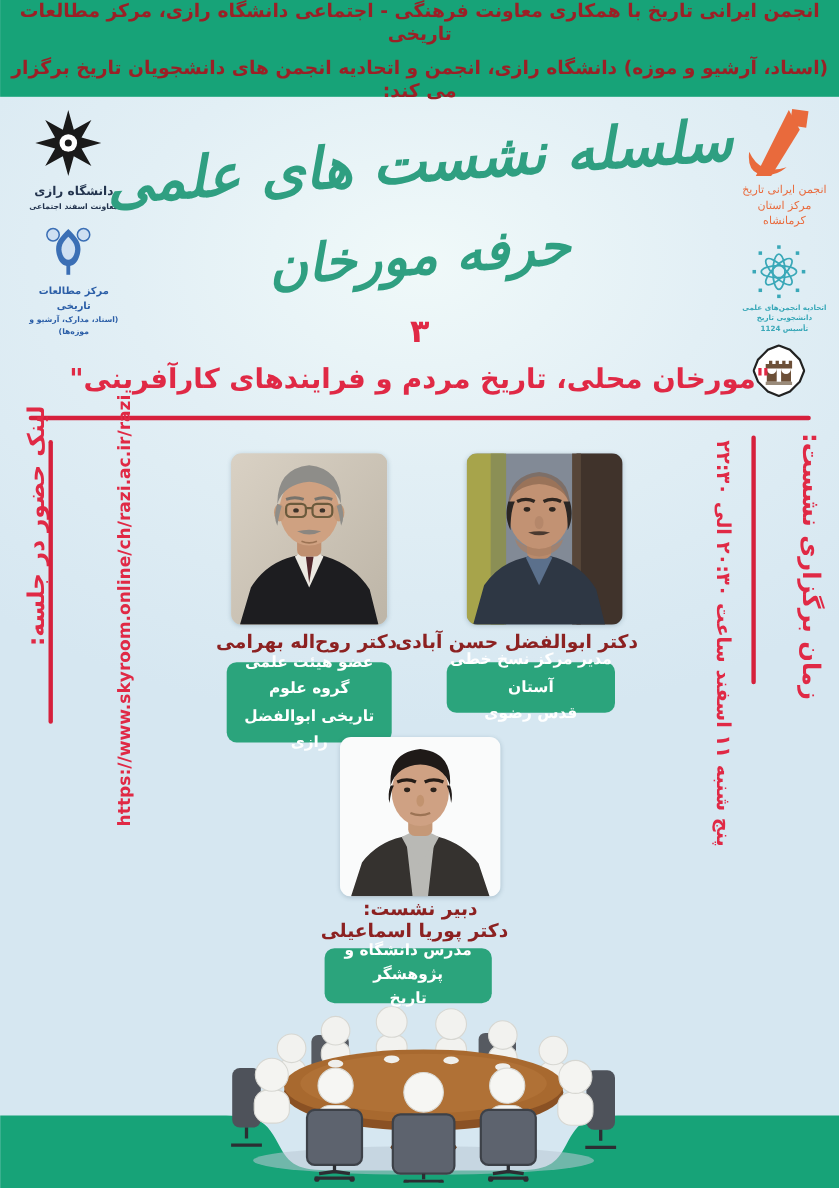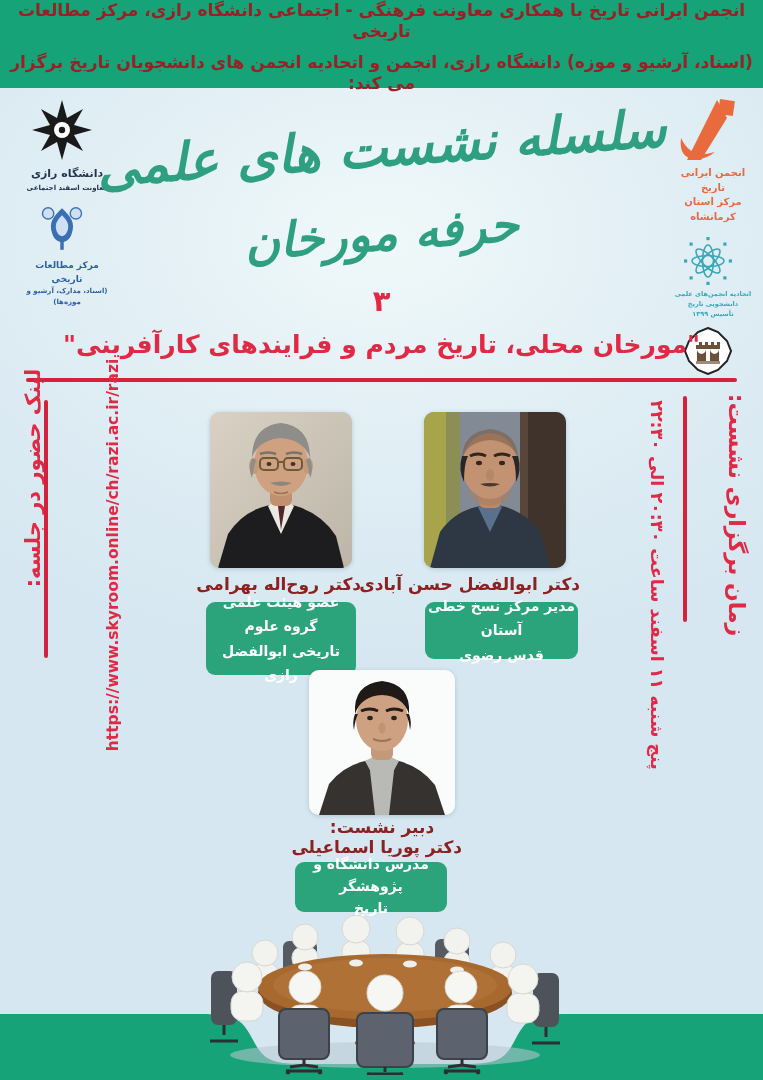"انجمن ایرانی تاریخ" .lc-orange { font-weight: bold -> normal }
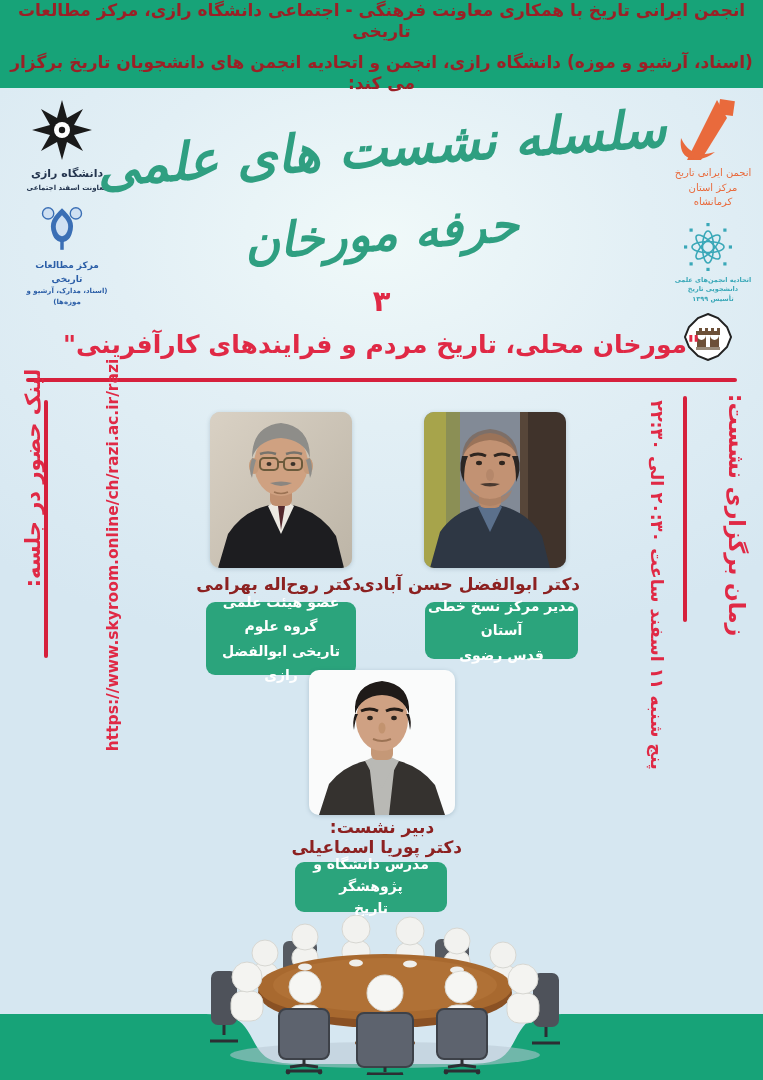"تأسیس ۱۳۹۹" div.logo-caption { text: ۱۳۹۹ -> 1124 }
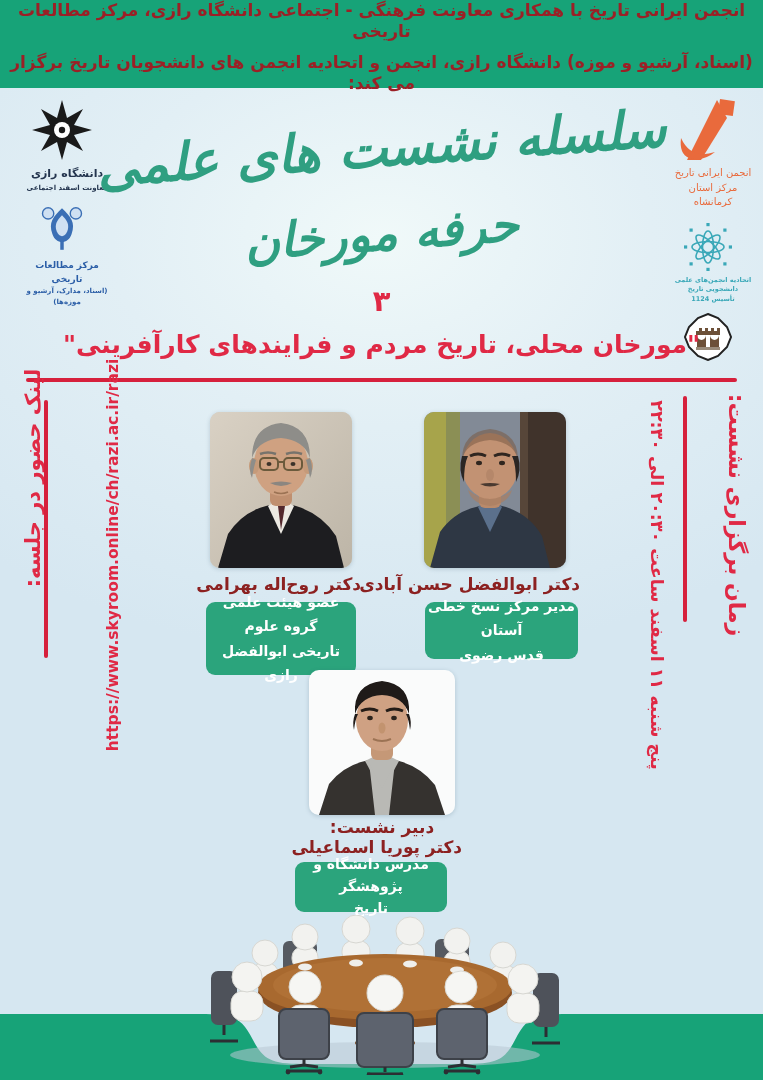"مدیر مرکز نسخ خطی آستان" div.badge { height: 57px -> 46px; left: 425px -> 406px }
